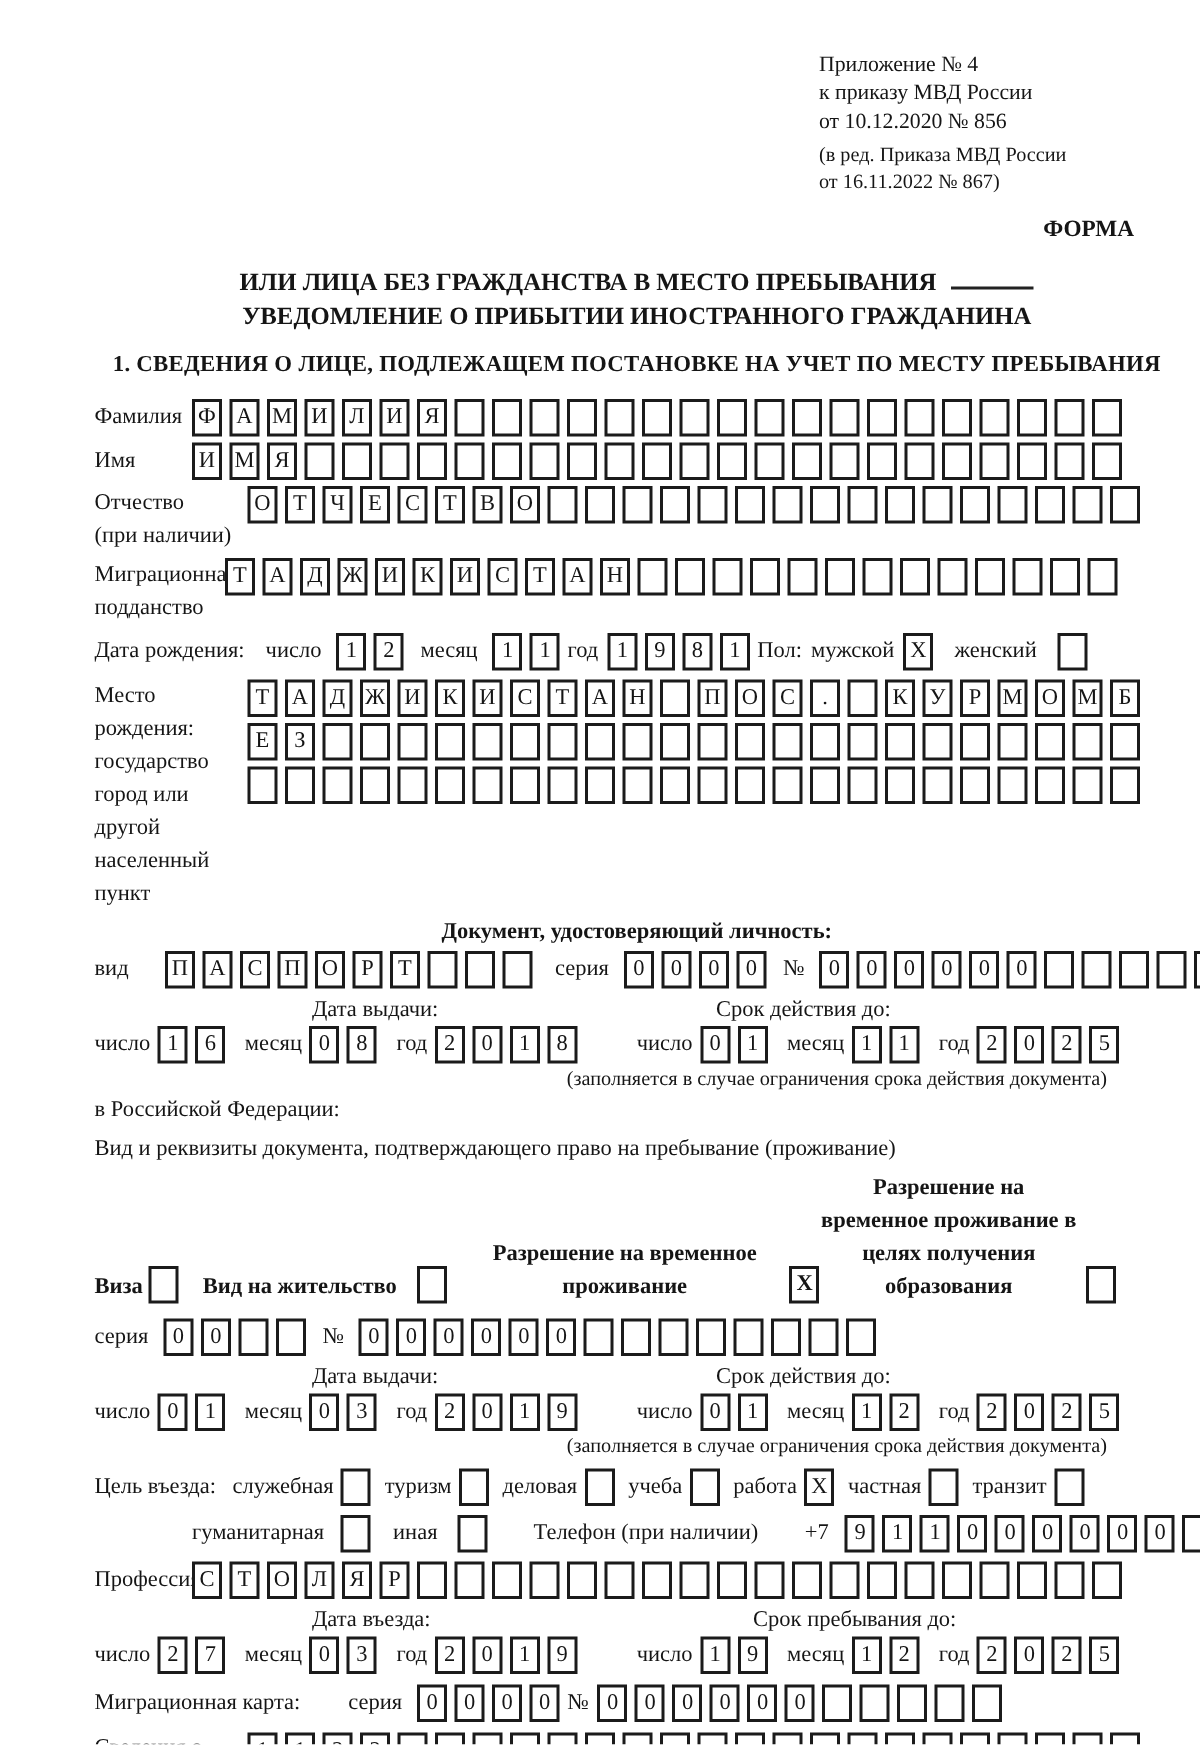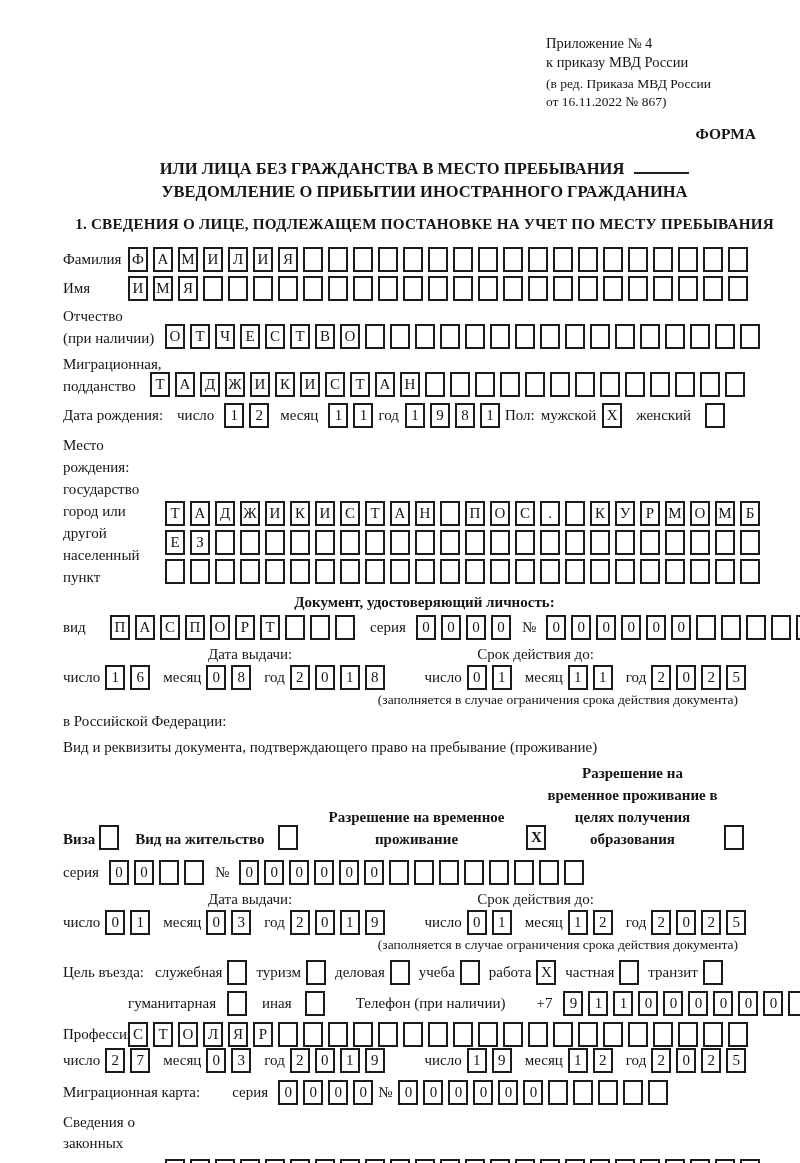"от 10.12.2020 № 856" div { html: none -> <div>от 10.12.2020 № 856</div> }
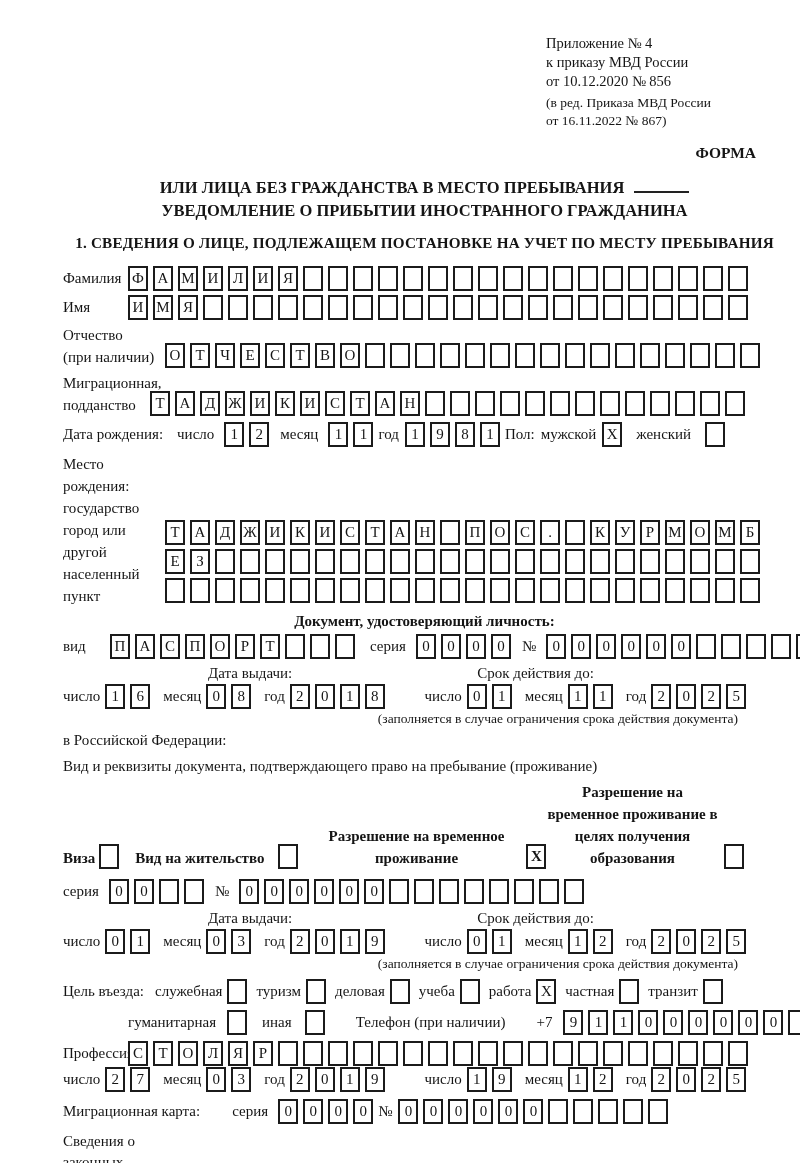"Фамилия" .frow { align-items: flex-end -> flex-start }
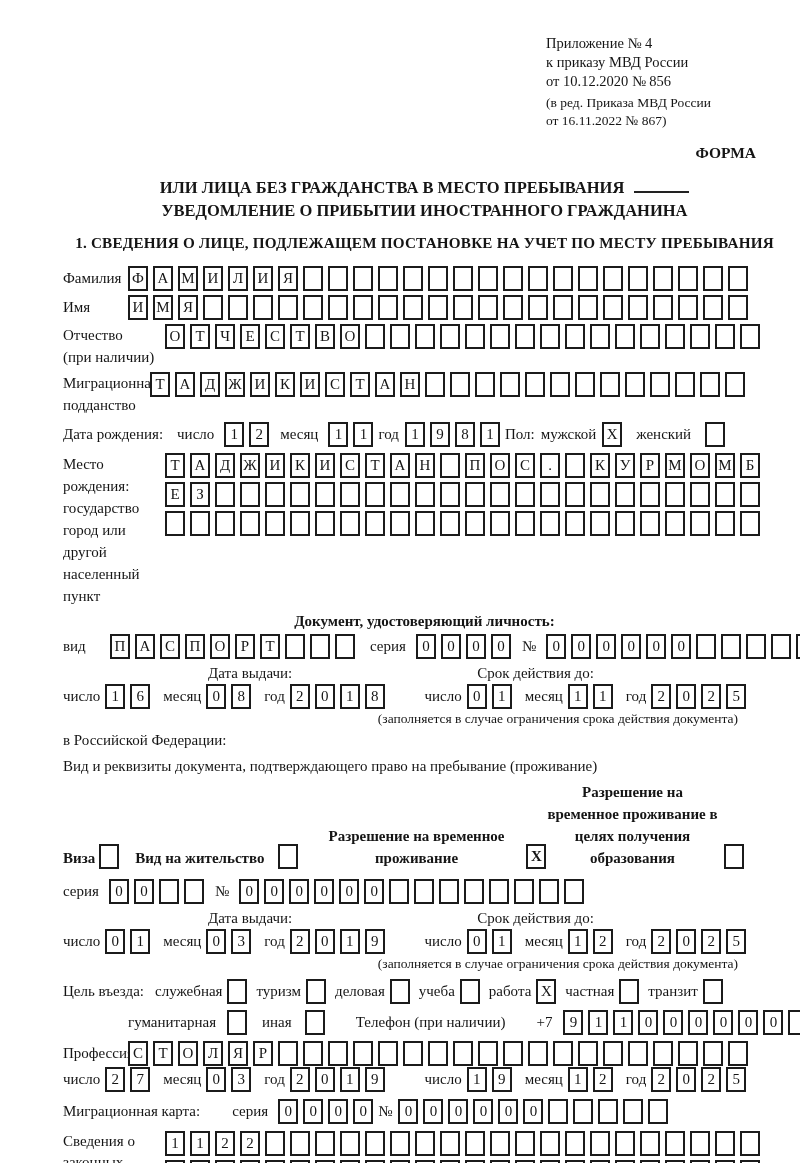"Дата въезда:" div.dhead { html: none -> <div> <span>Дата въезда:</span> <span>Срок пребывания до:</span> </div> }
